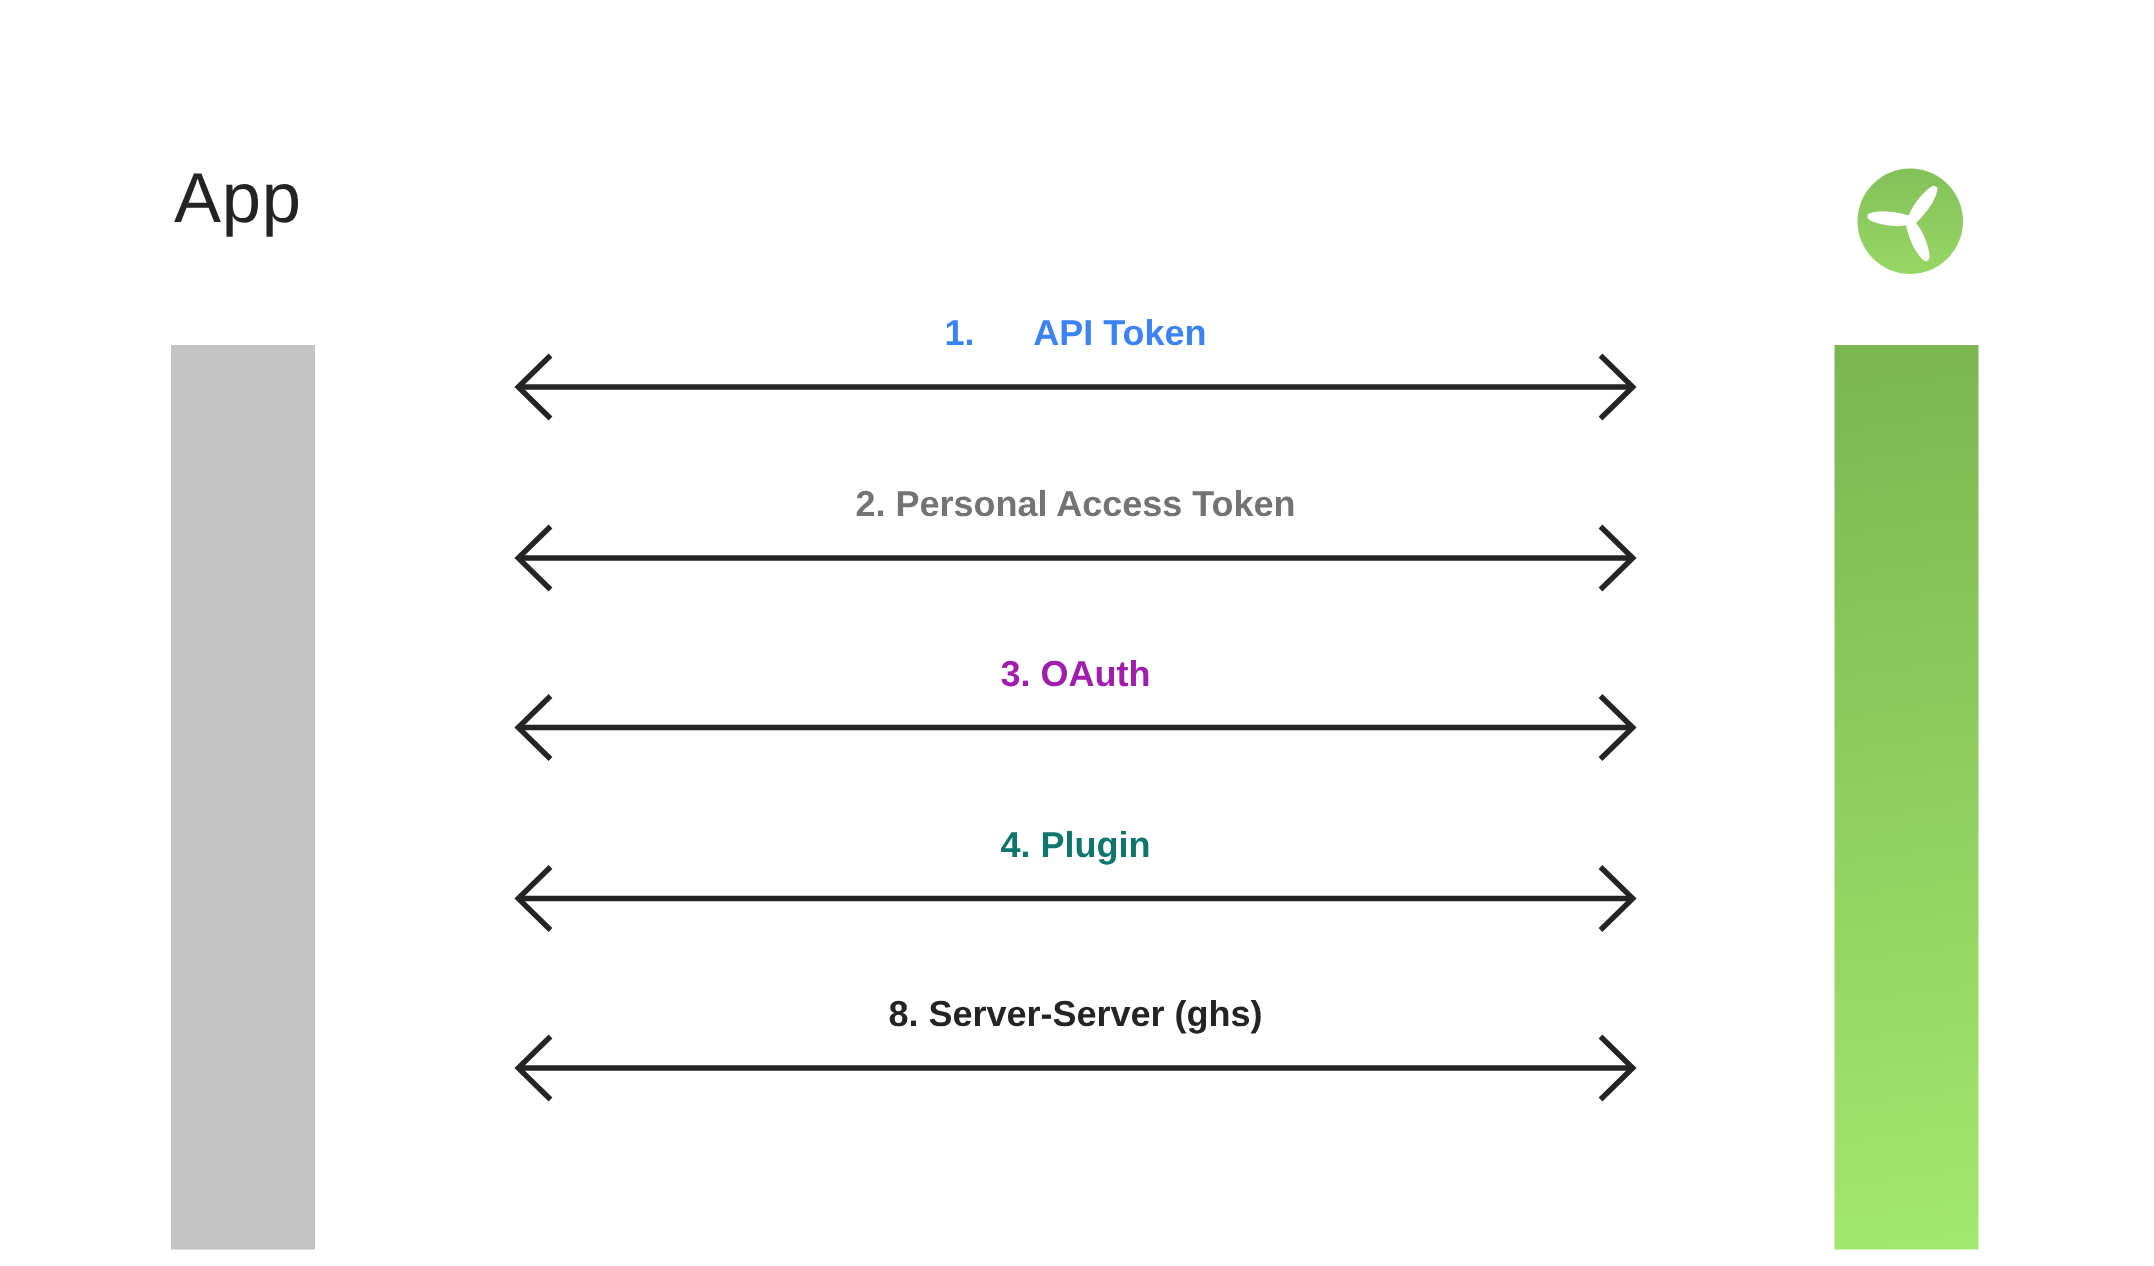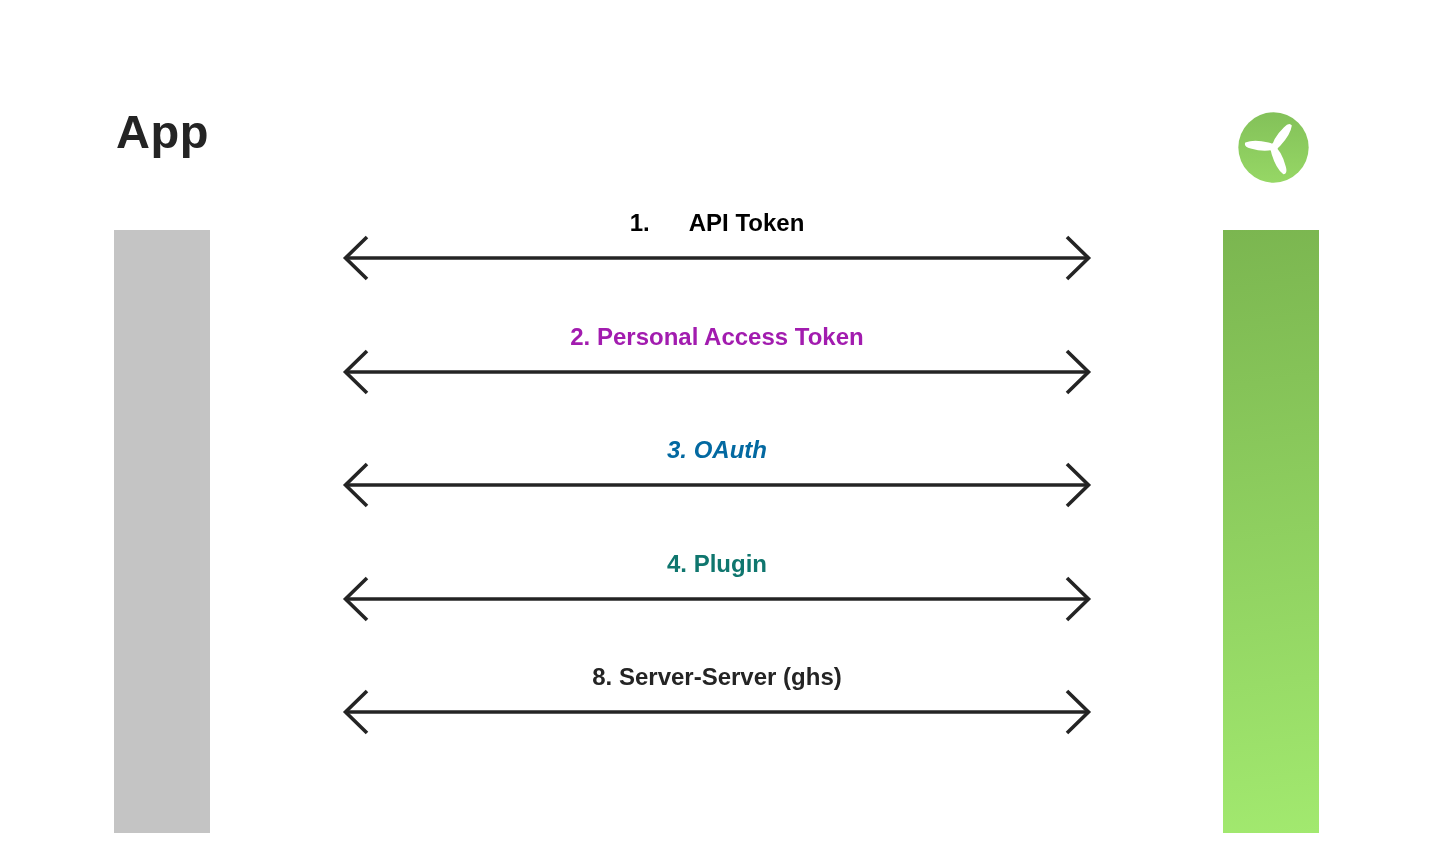"App" .title { font-weight: 700 -> 400 }
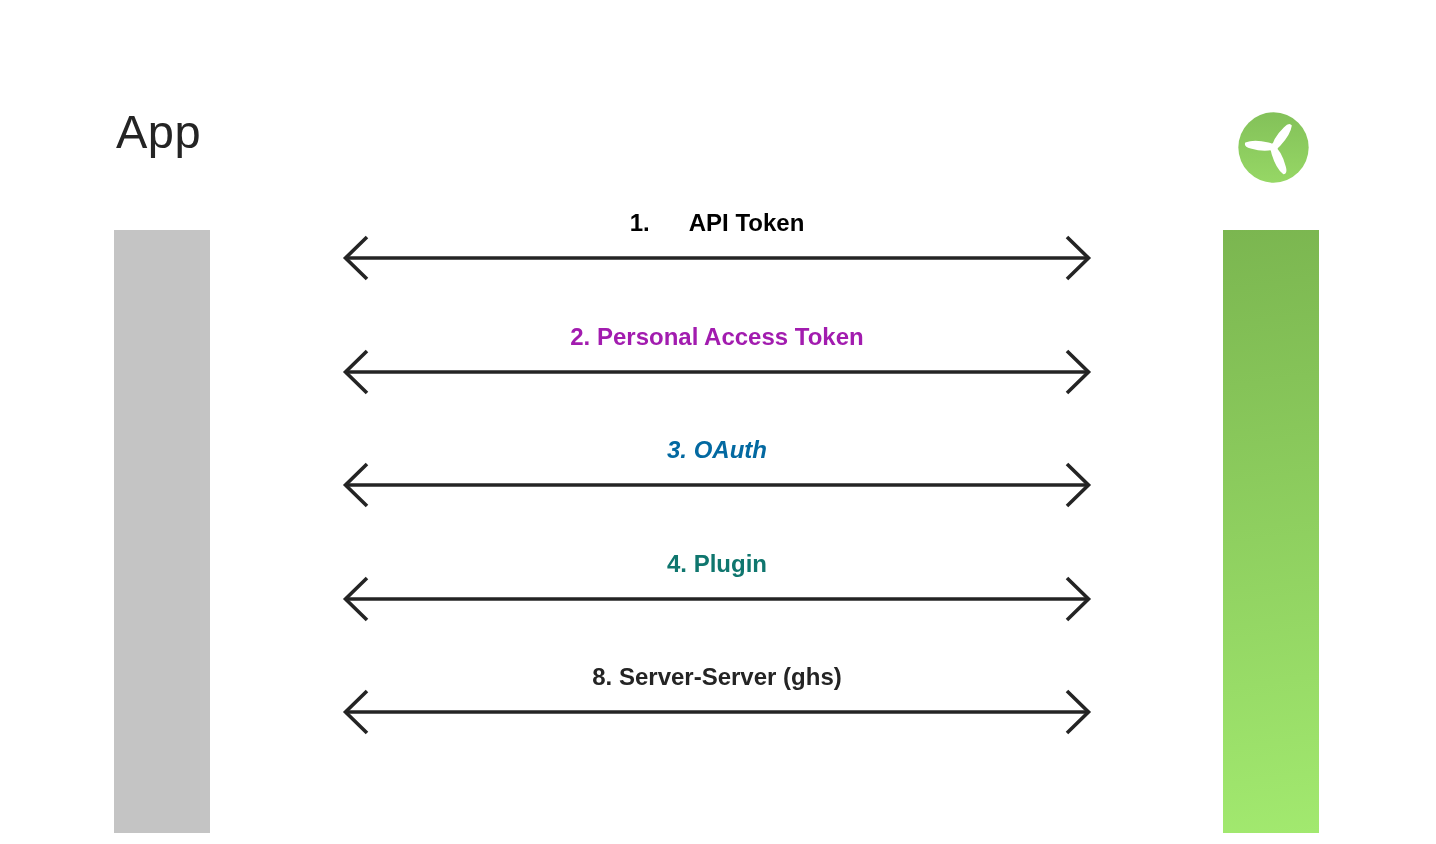"1. API Token" div.msg-label { color: #000000 -> #3b82f6 }
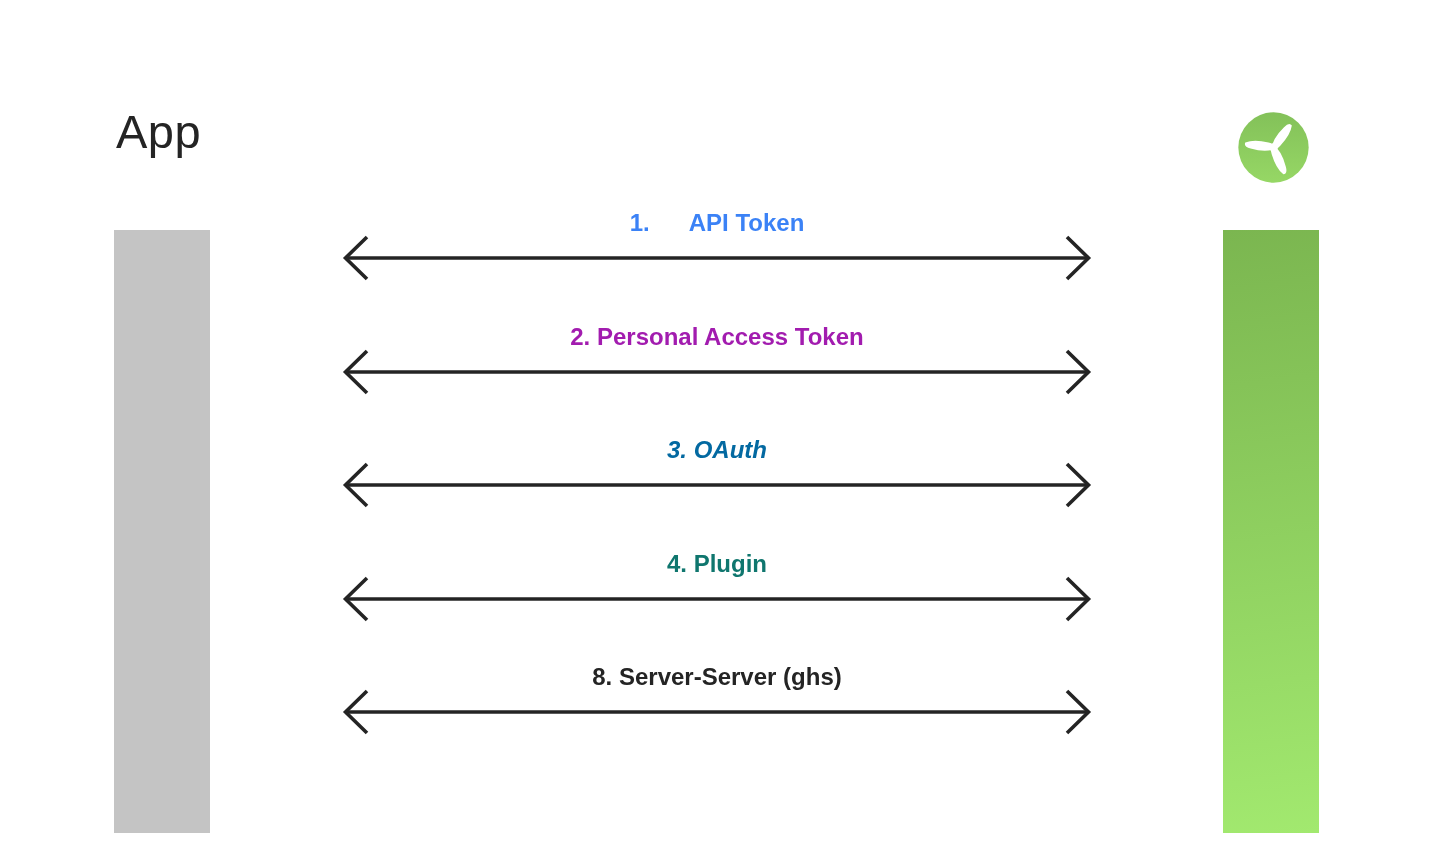"2. Personal Access Token" div.msg-label { color: #a21caf -> #737373 }
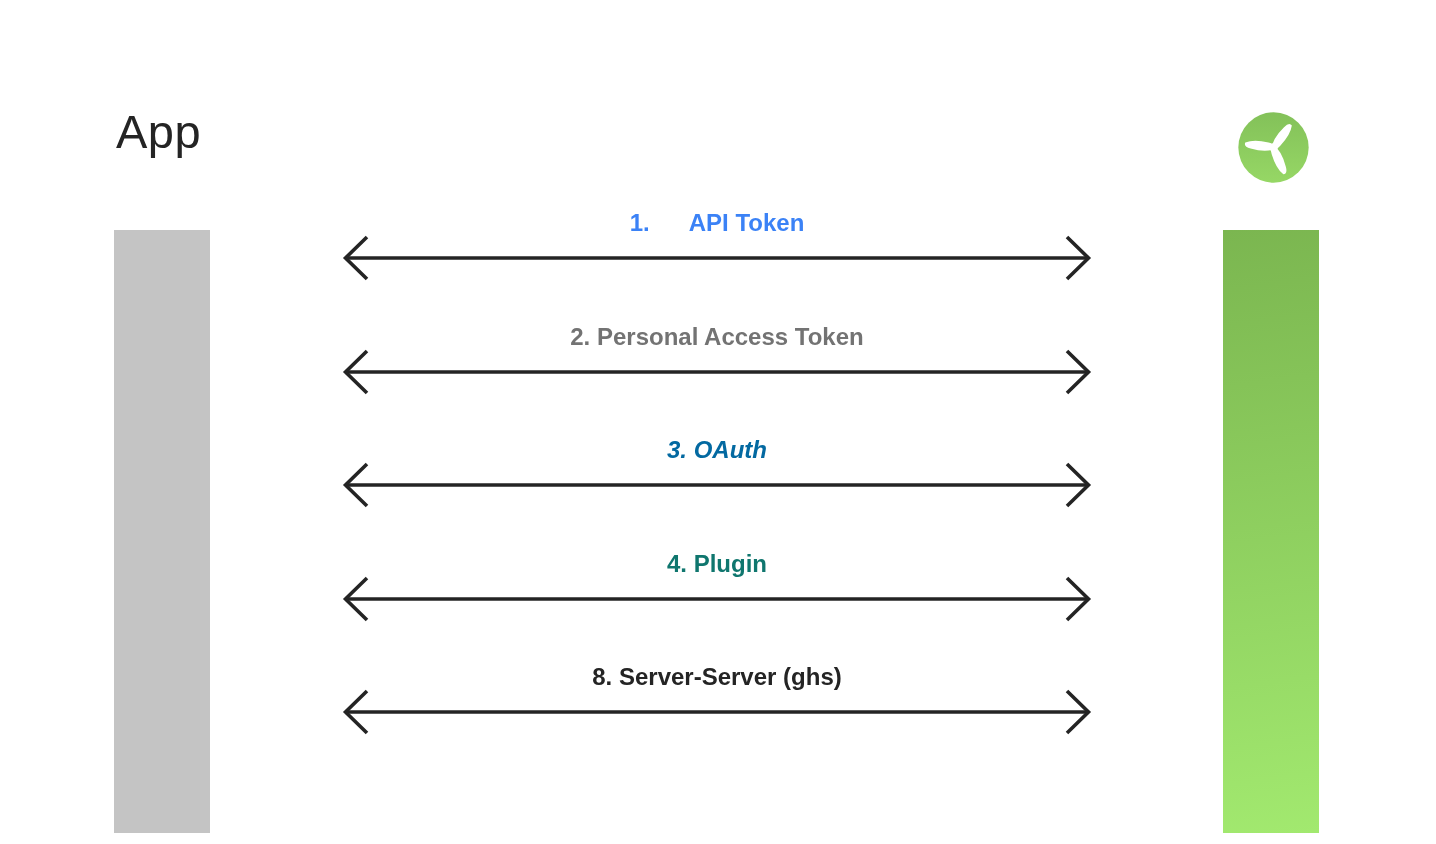"3. OAuth" div.msg-label { color: #0369a1 -> #a21caf; font-style: italic -> none }
